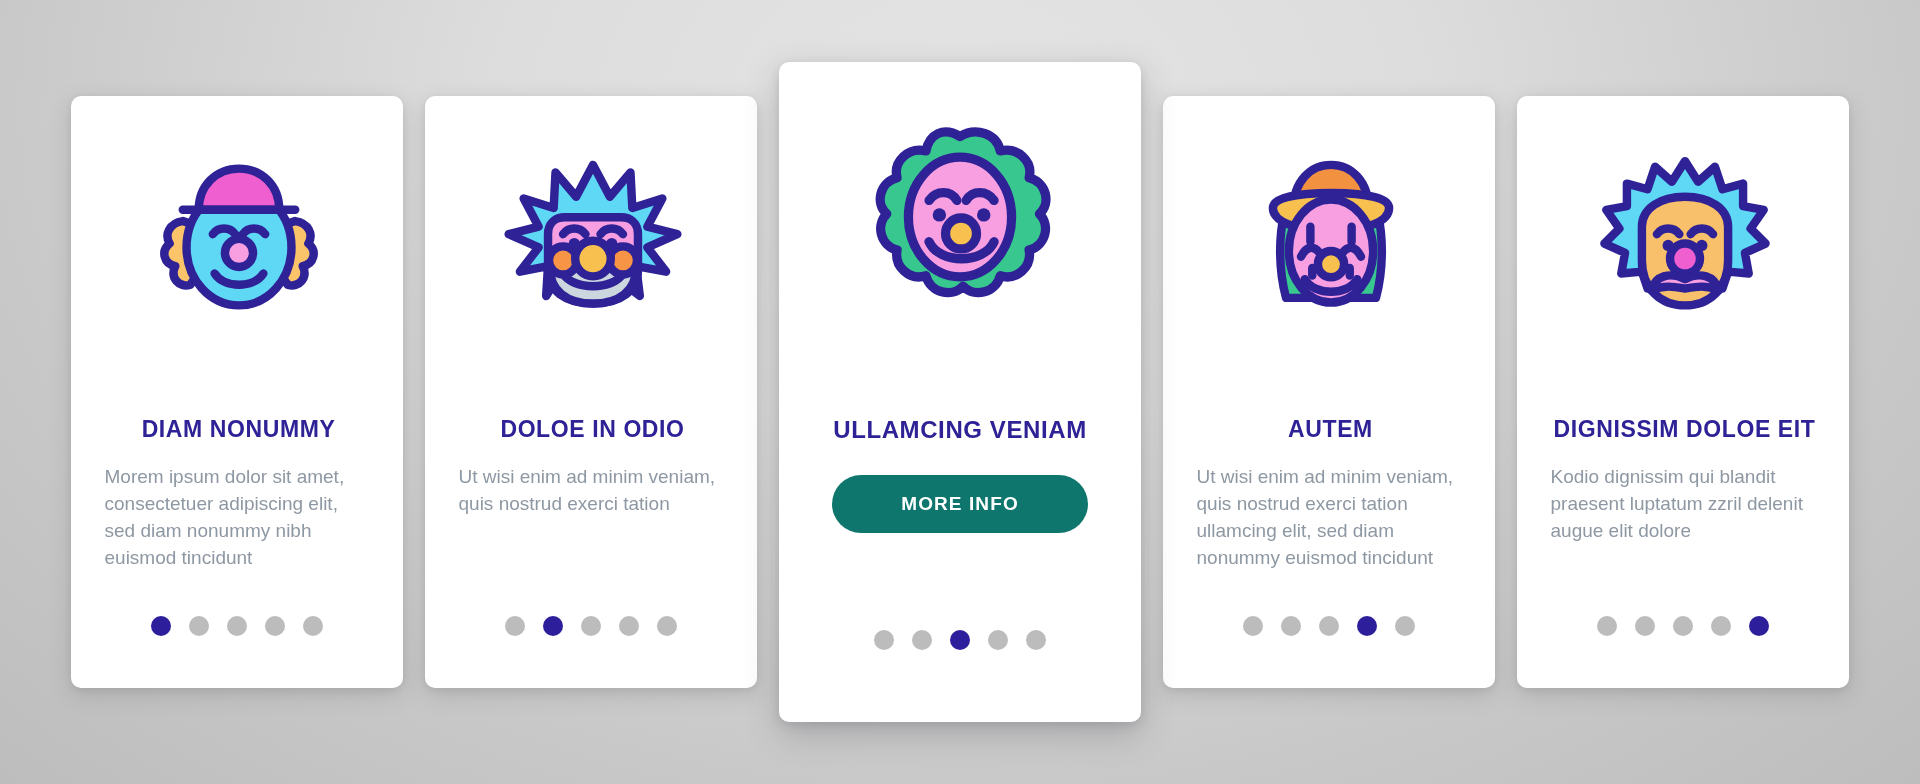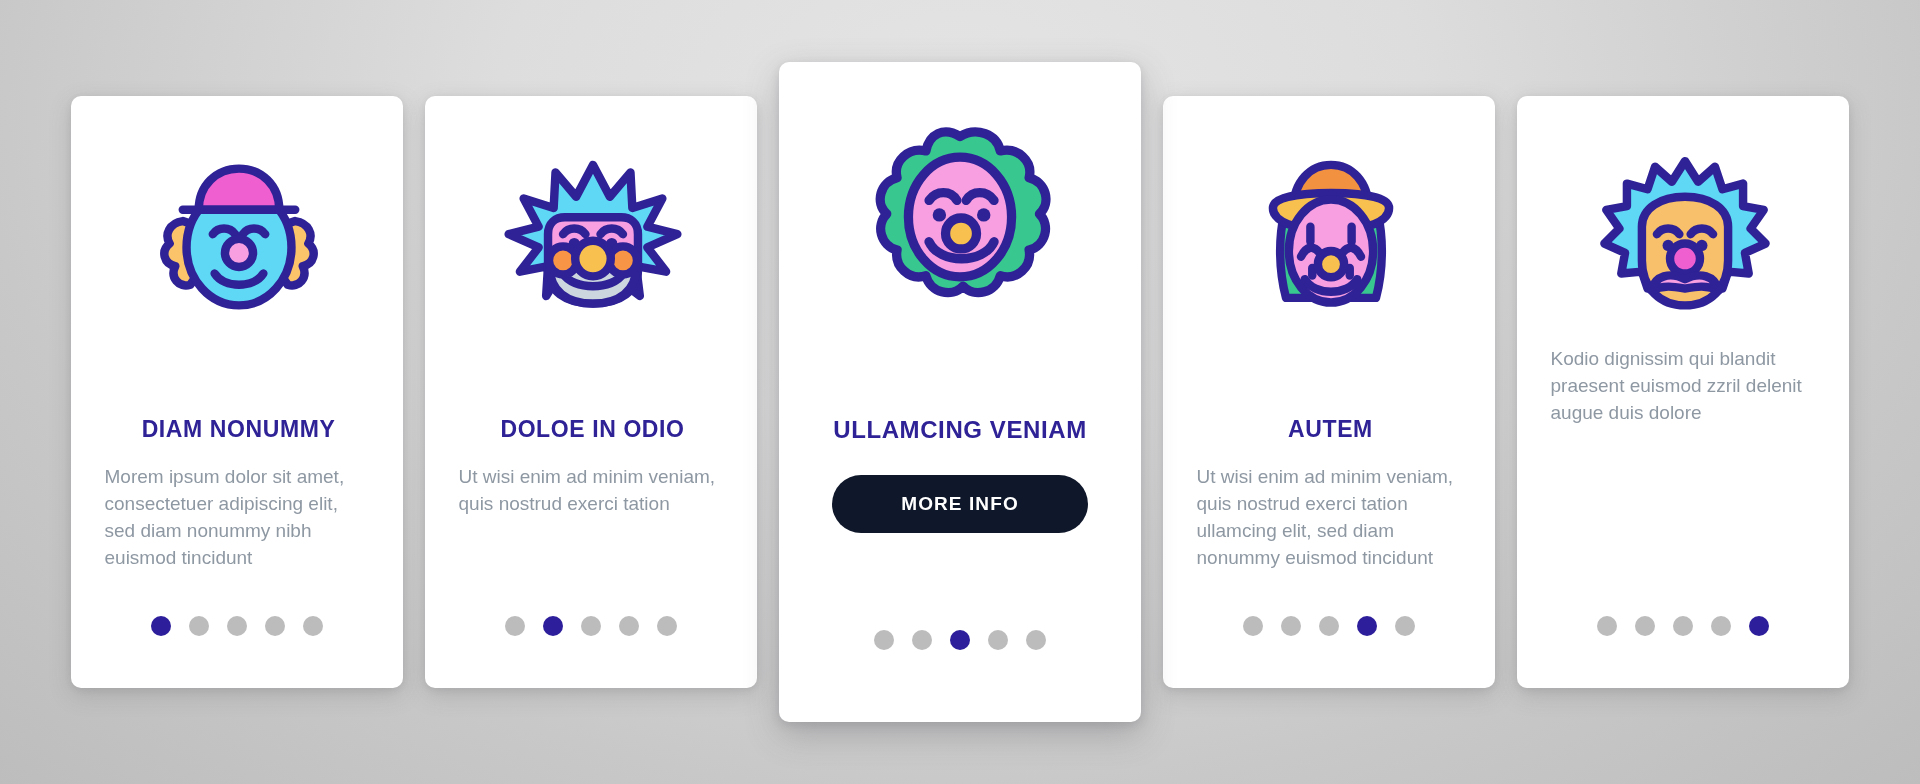"DIGNISSIM DOLOE EIT" h2.title { html: none -> <h2>DIGNISSIM DOLOE EIT</h2> }
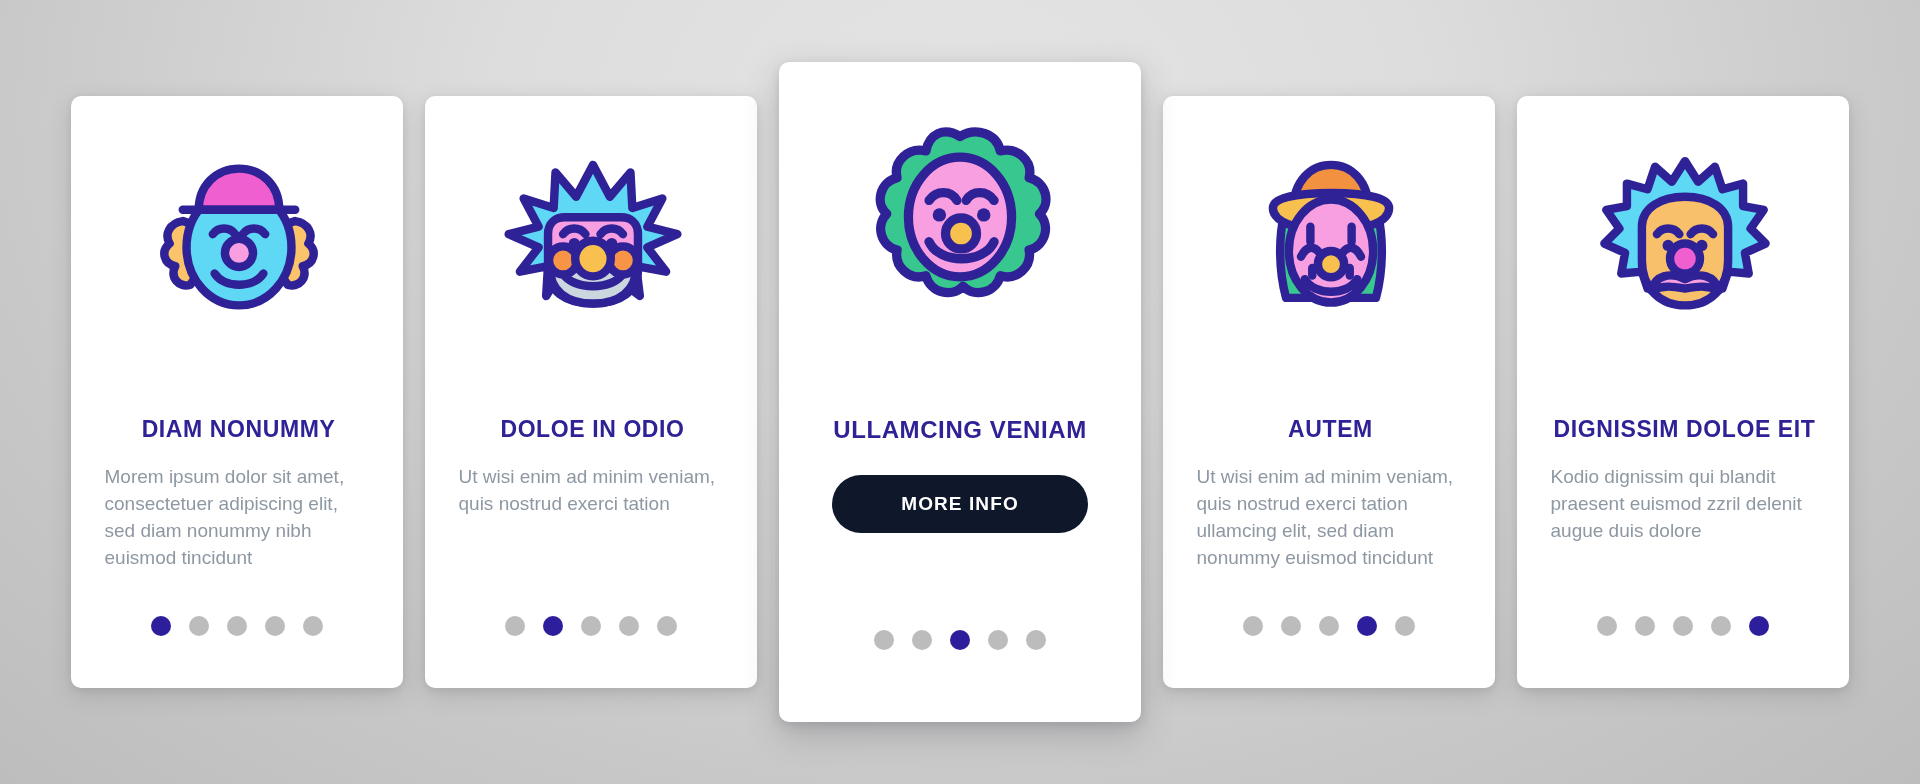"Kodio dignissim qui blandit praesent" p.desc { text: euismod zzril delenit augue duis -> luptatum zzril delenit augue elit }
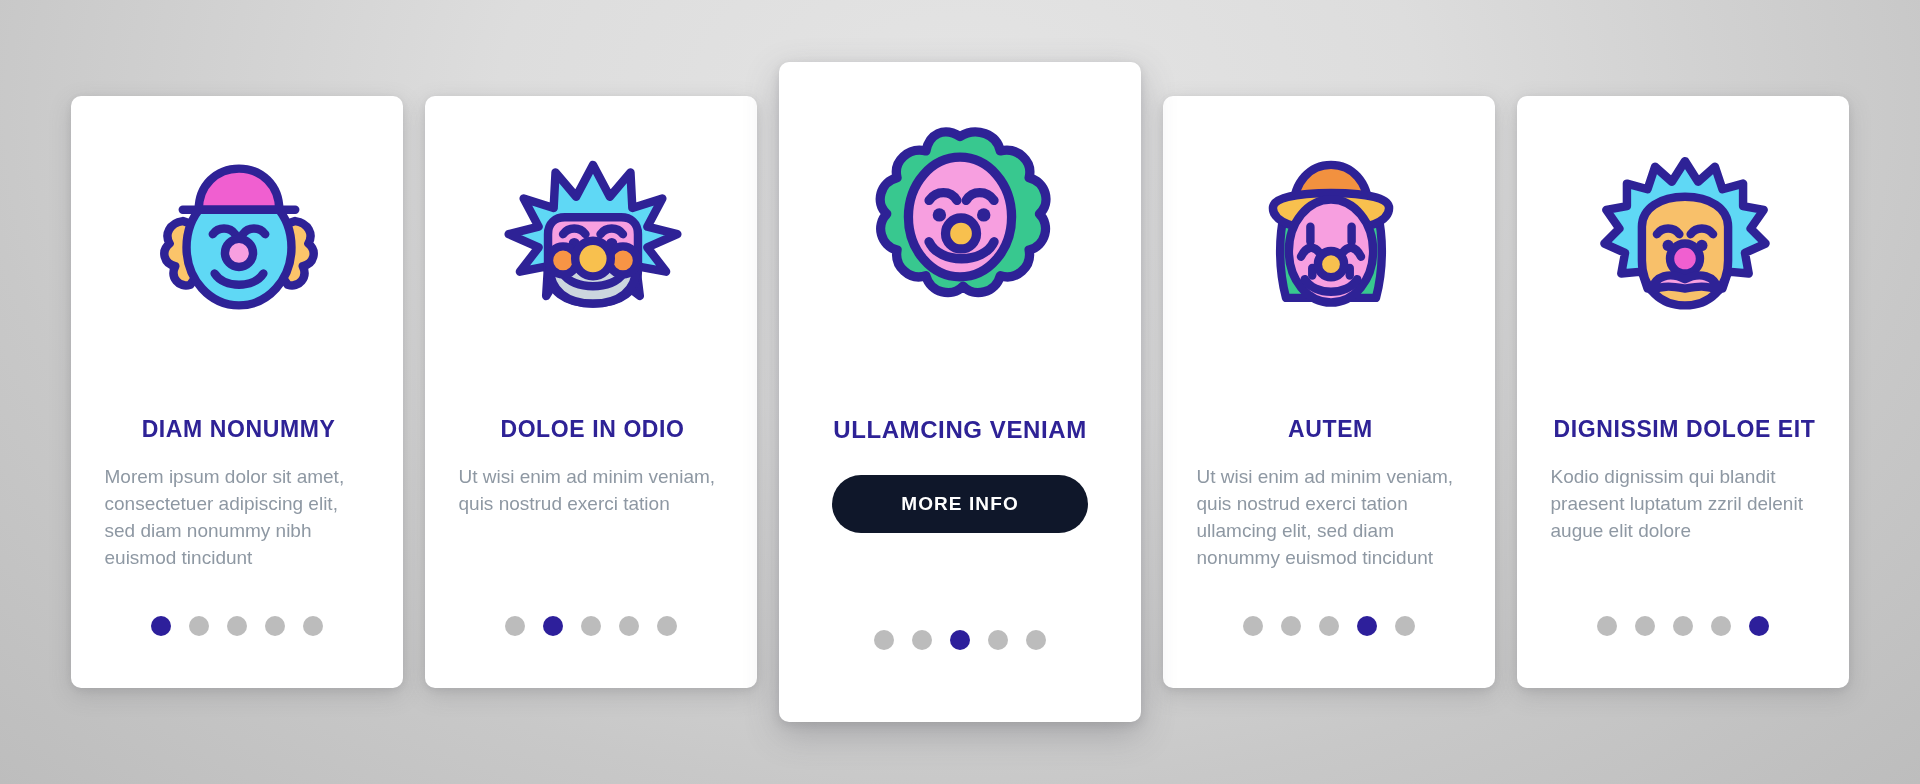"MORE INFO" .cta { background: #0f172a -> #0f766e }
